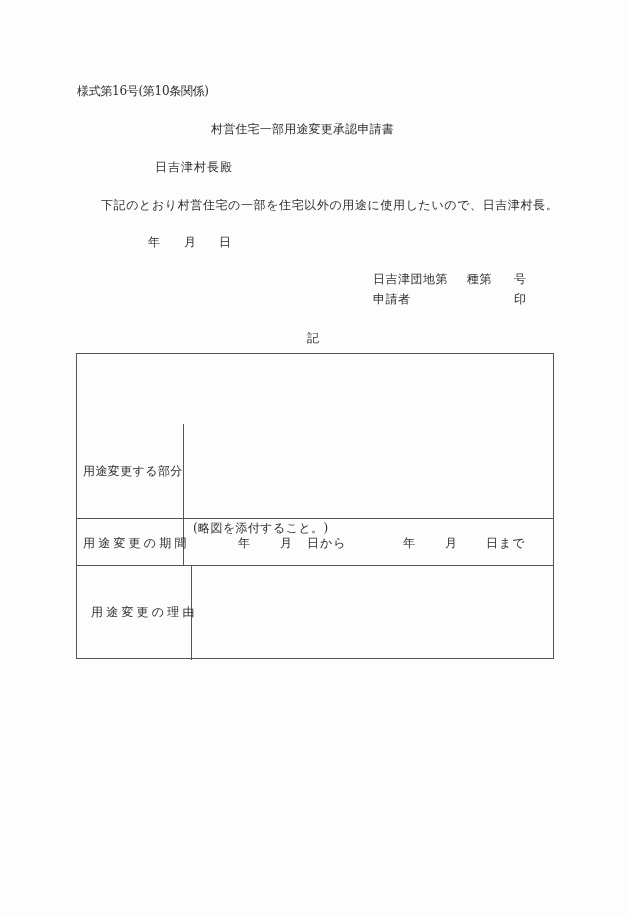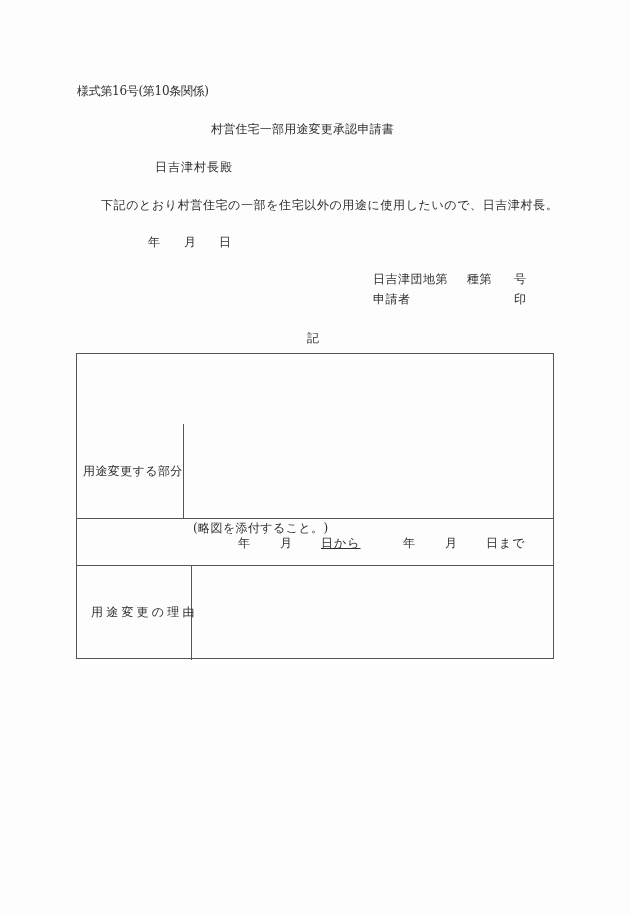"用途変更の期間" div.label-cell { html: none -> <div> <span>用途変更の期間</span> </div> }
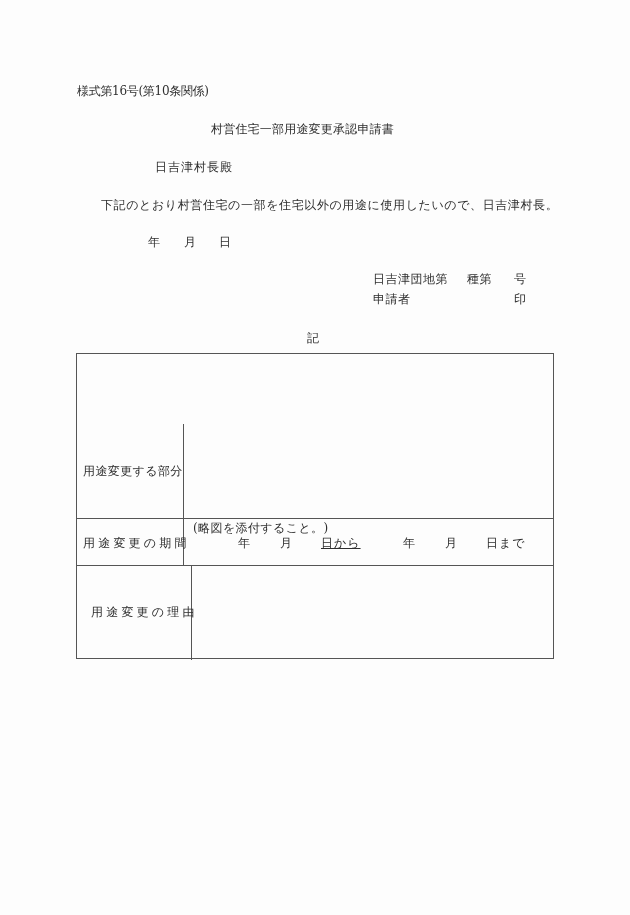"日から" #p-from-day { left: 137px -> 123px; text-decoration: underline -> none }
